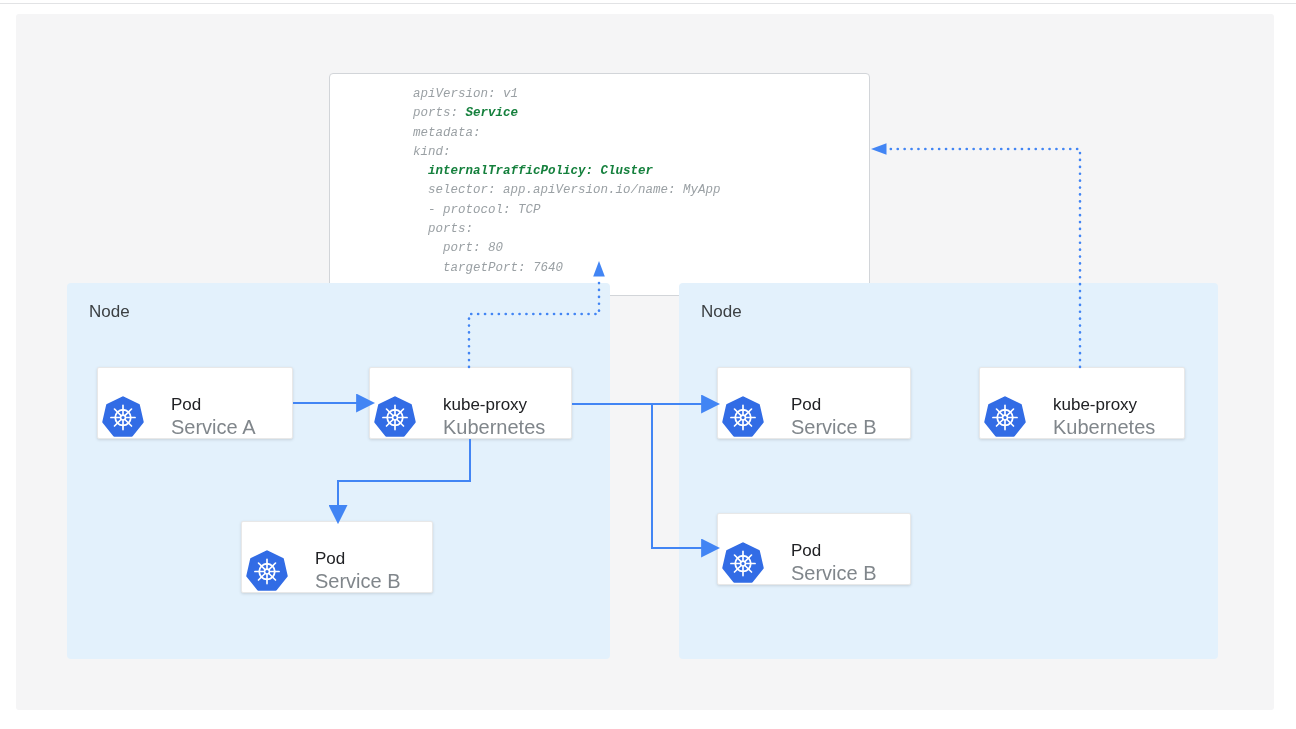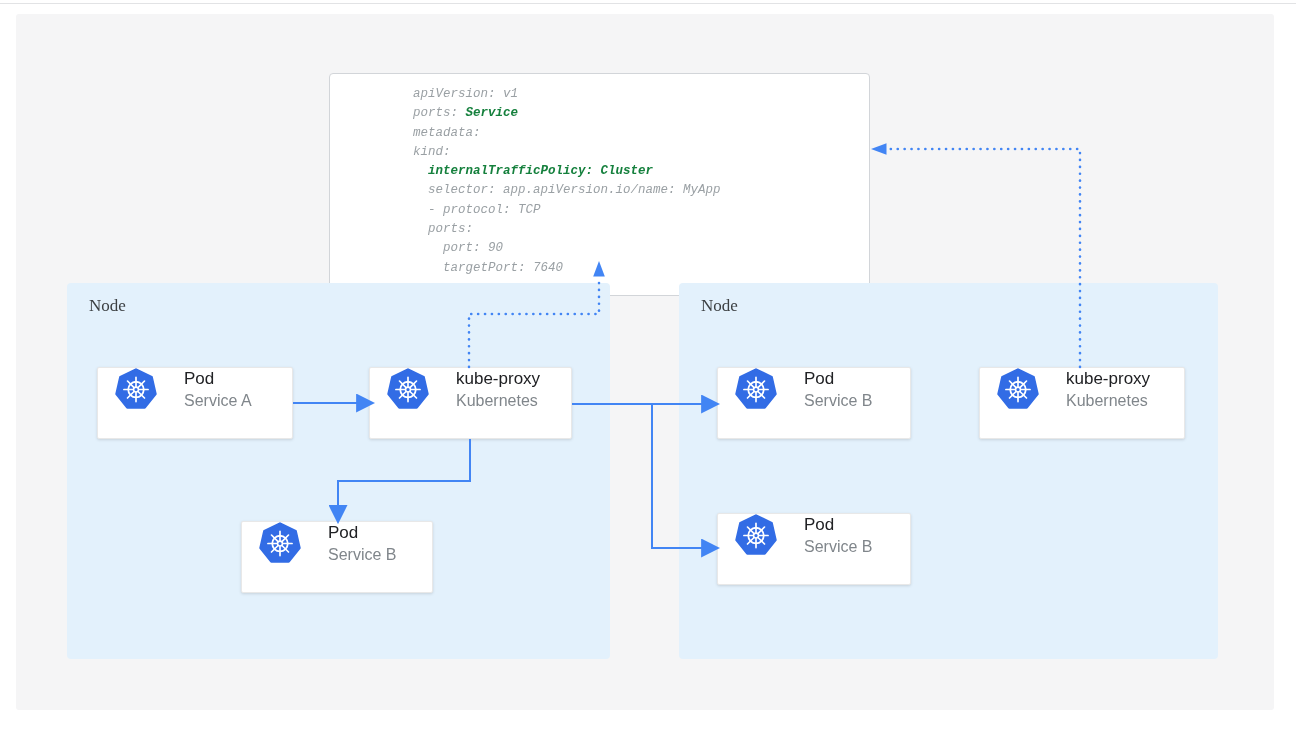"port: 90" span { text: 90 -> 80 }
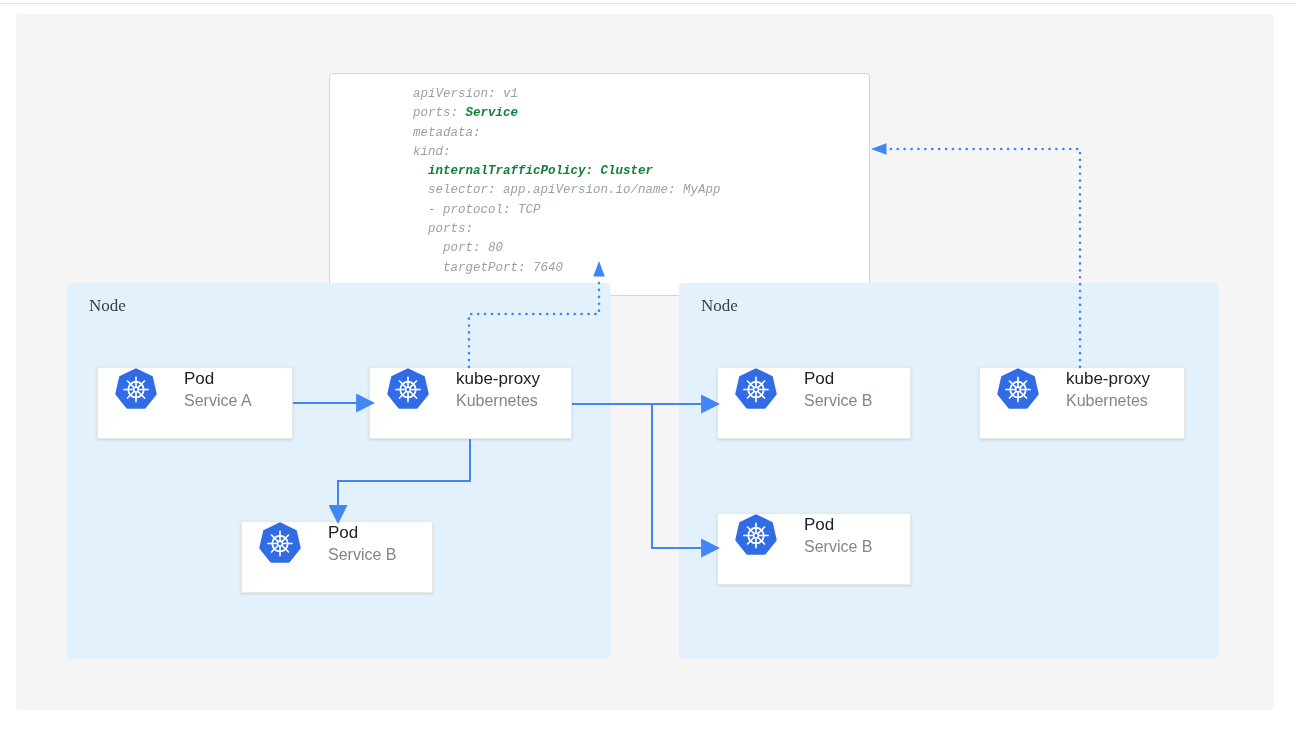"Node" .node-label { font-family: Liberation Serif, serif -> none; top: 13px -> 19px }
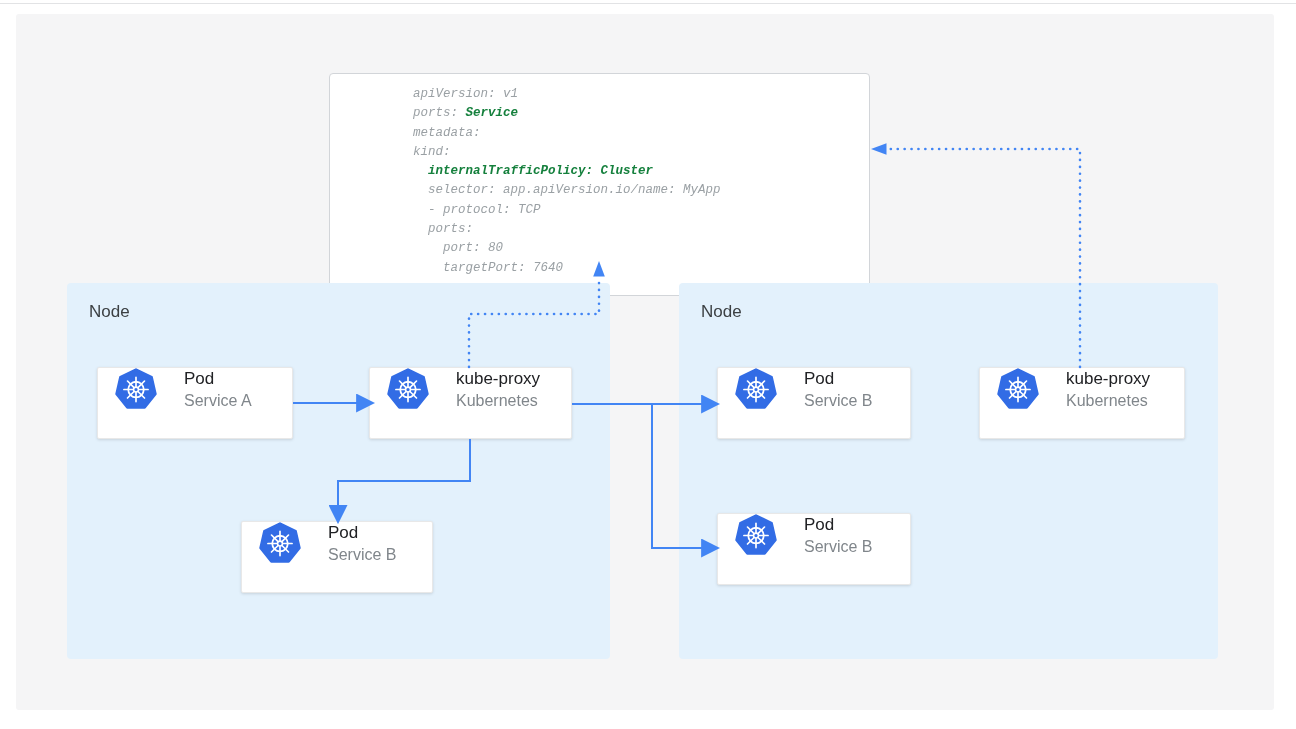"Pod" .card { align-items: flex-start -> flex-end; padding-left: 17px -> 4px }
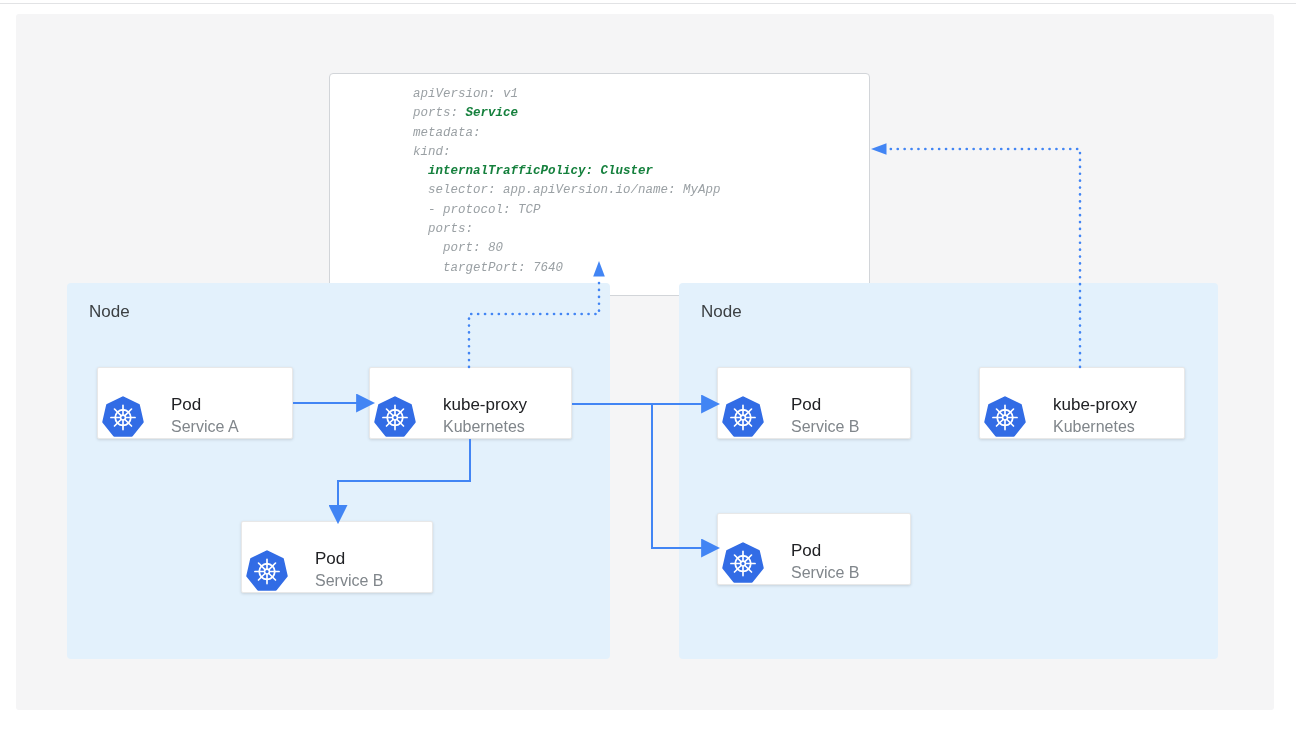"Service A" .card .subtitle { font-size: 16px -> 20px }
